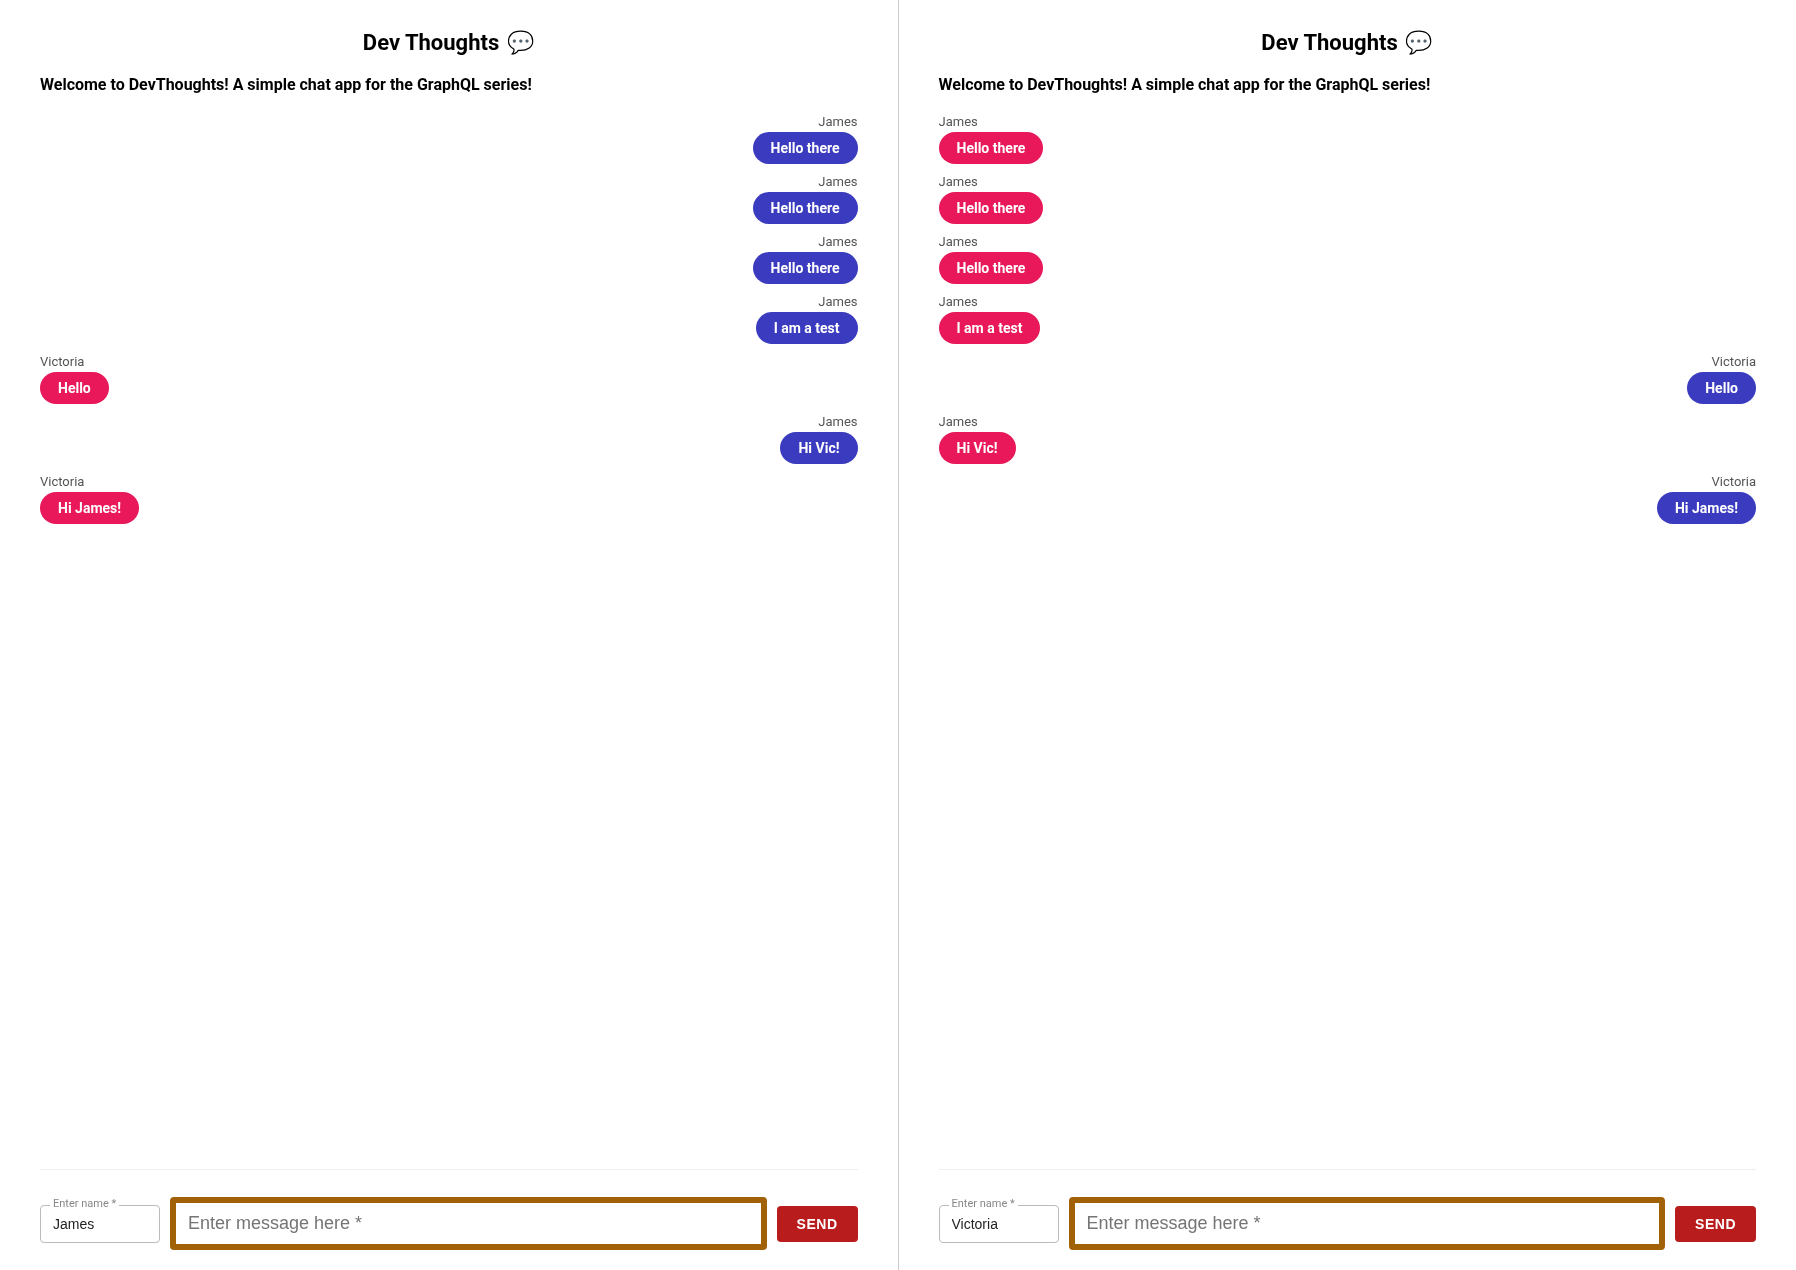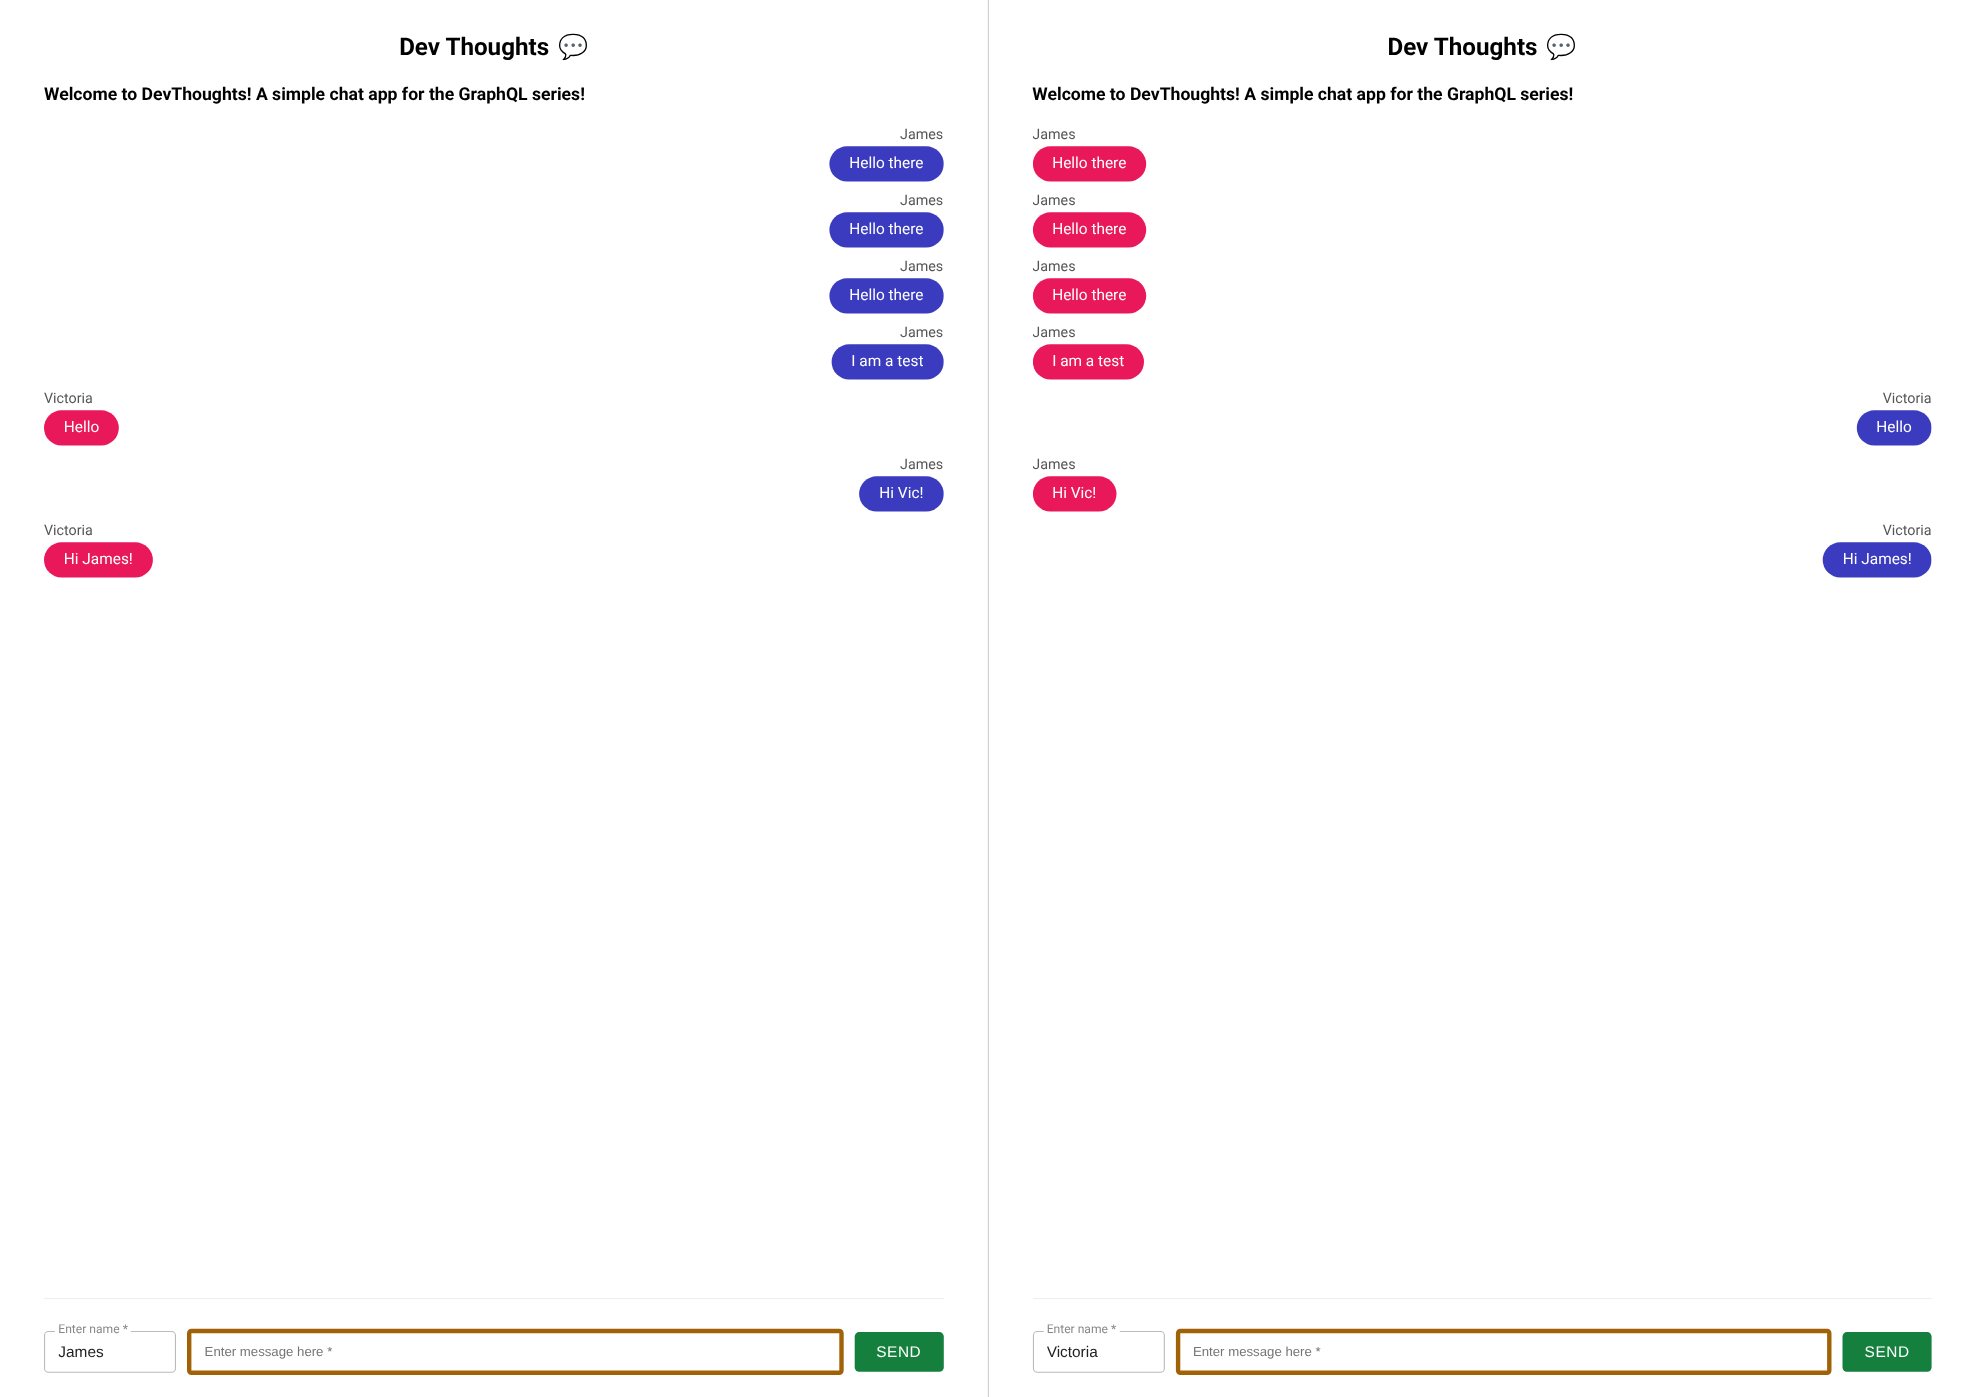"Hello there" .bubble { font-weight: 400 -> 700 }
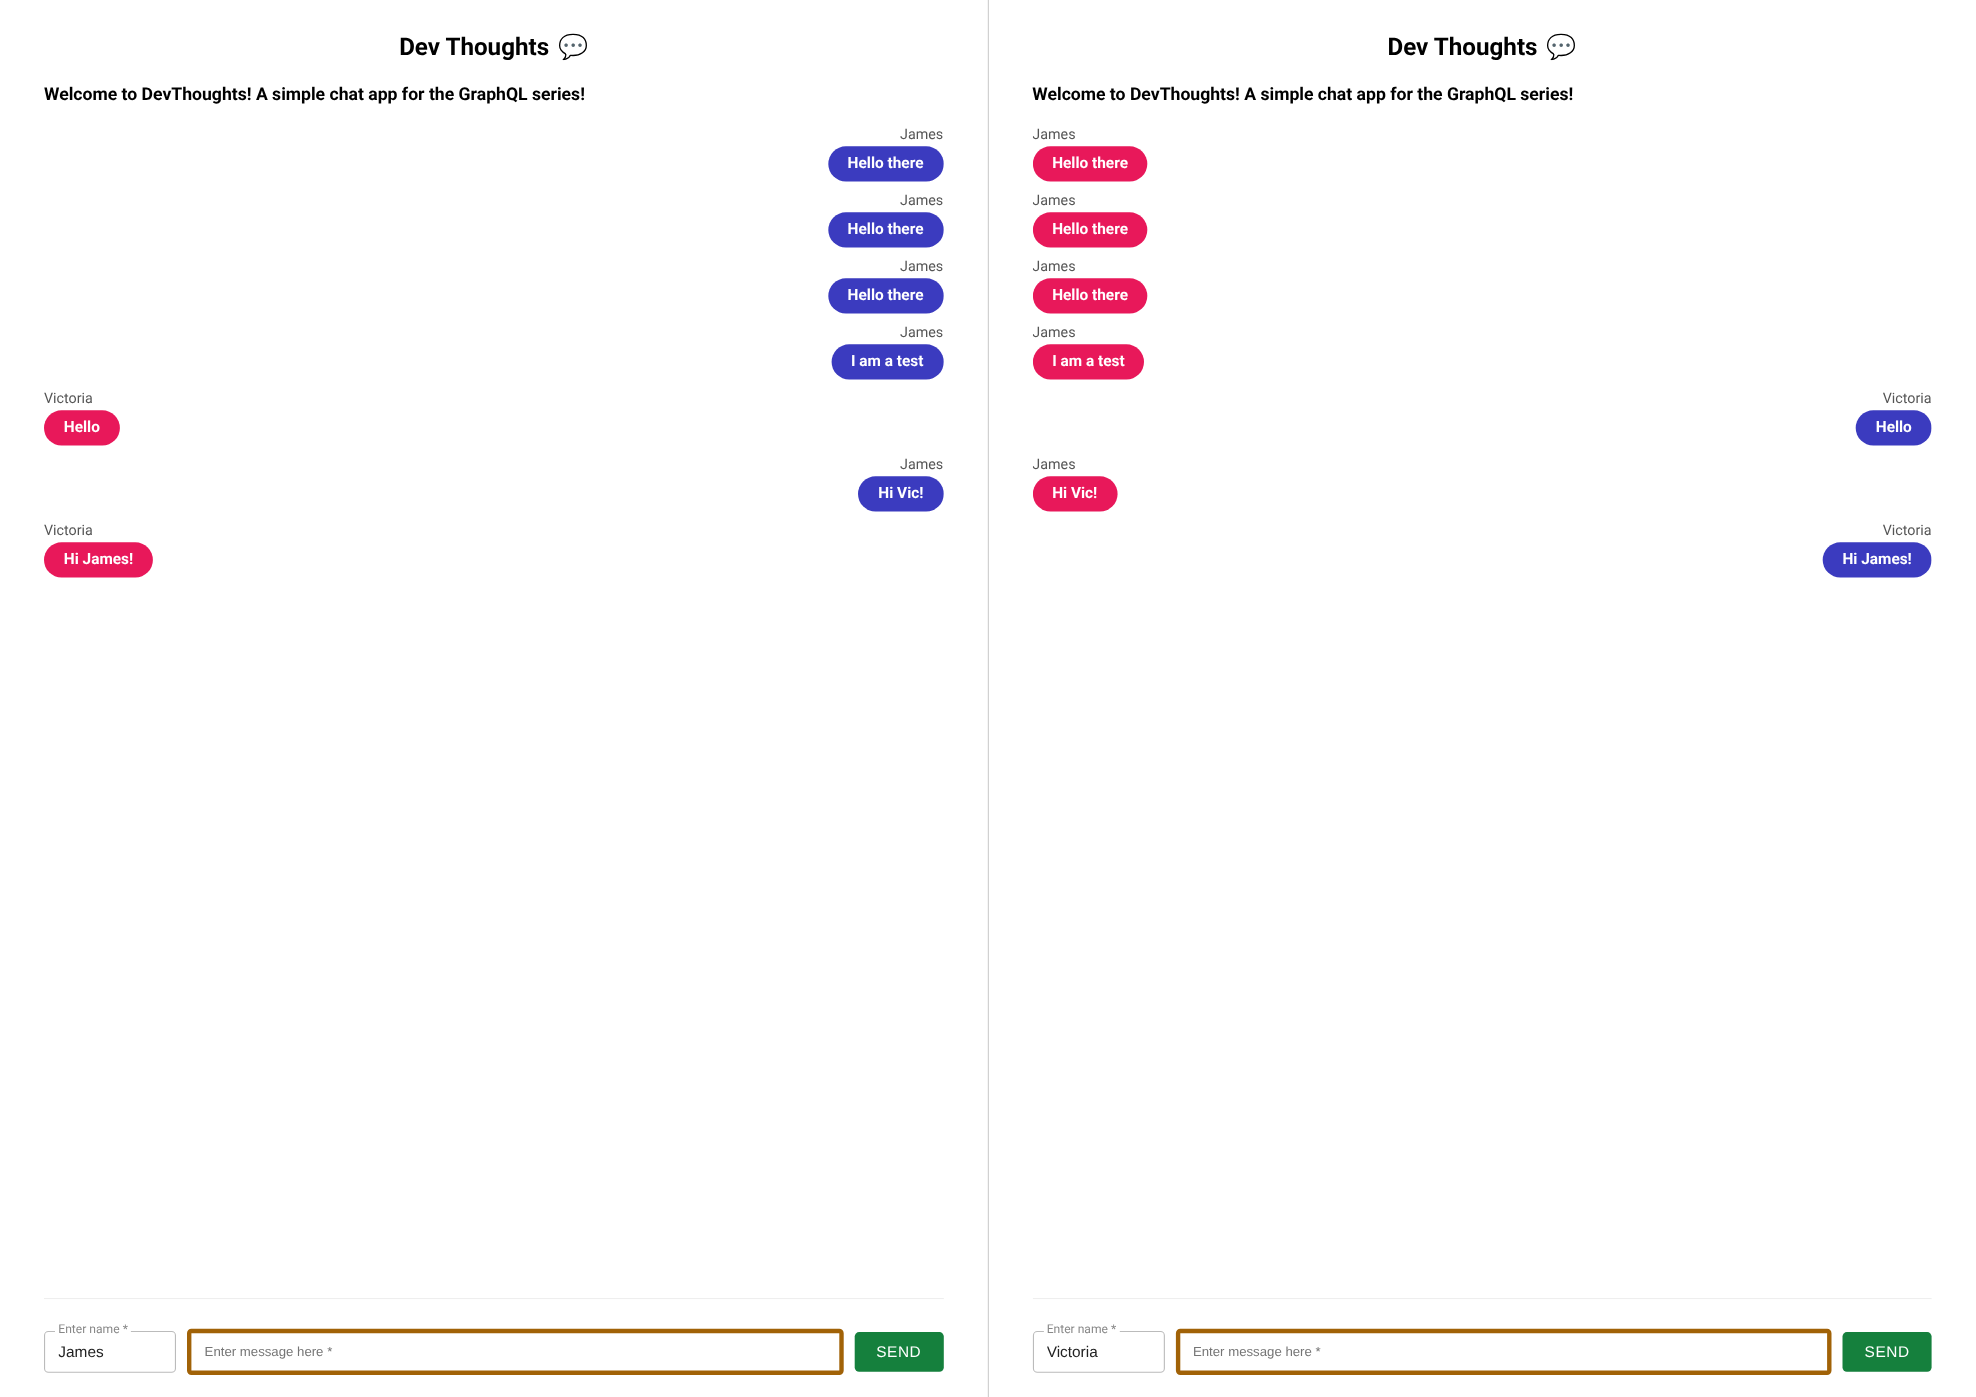"Enter message here *" .message-input { border: 4px solid #a16207 -> 6px solid #a16207; font-size: 12px -> 18px }
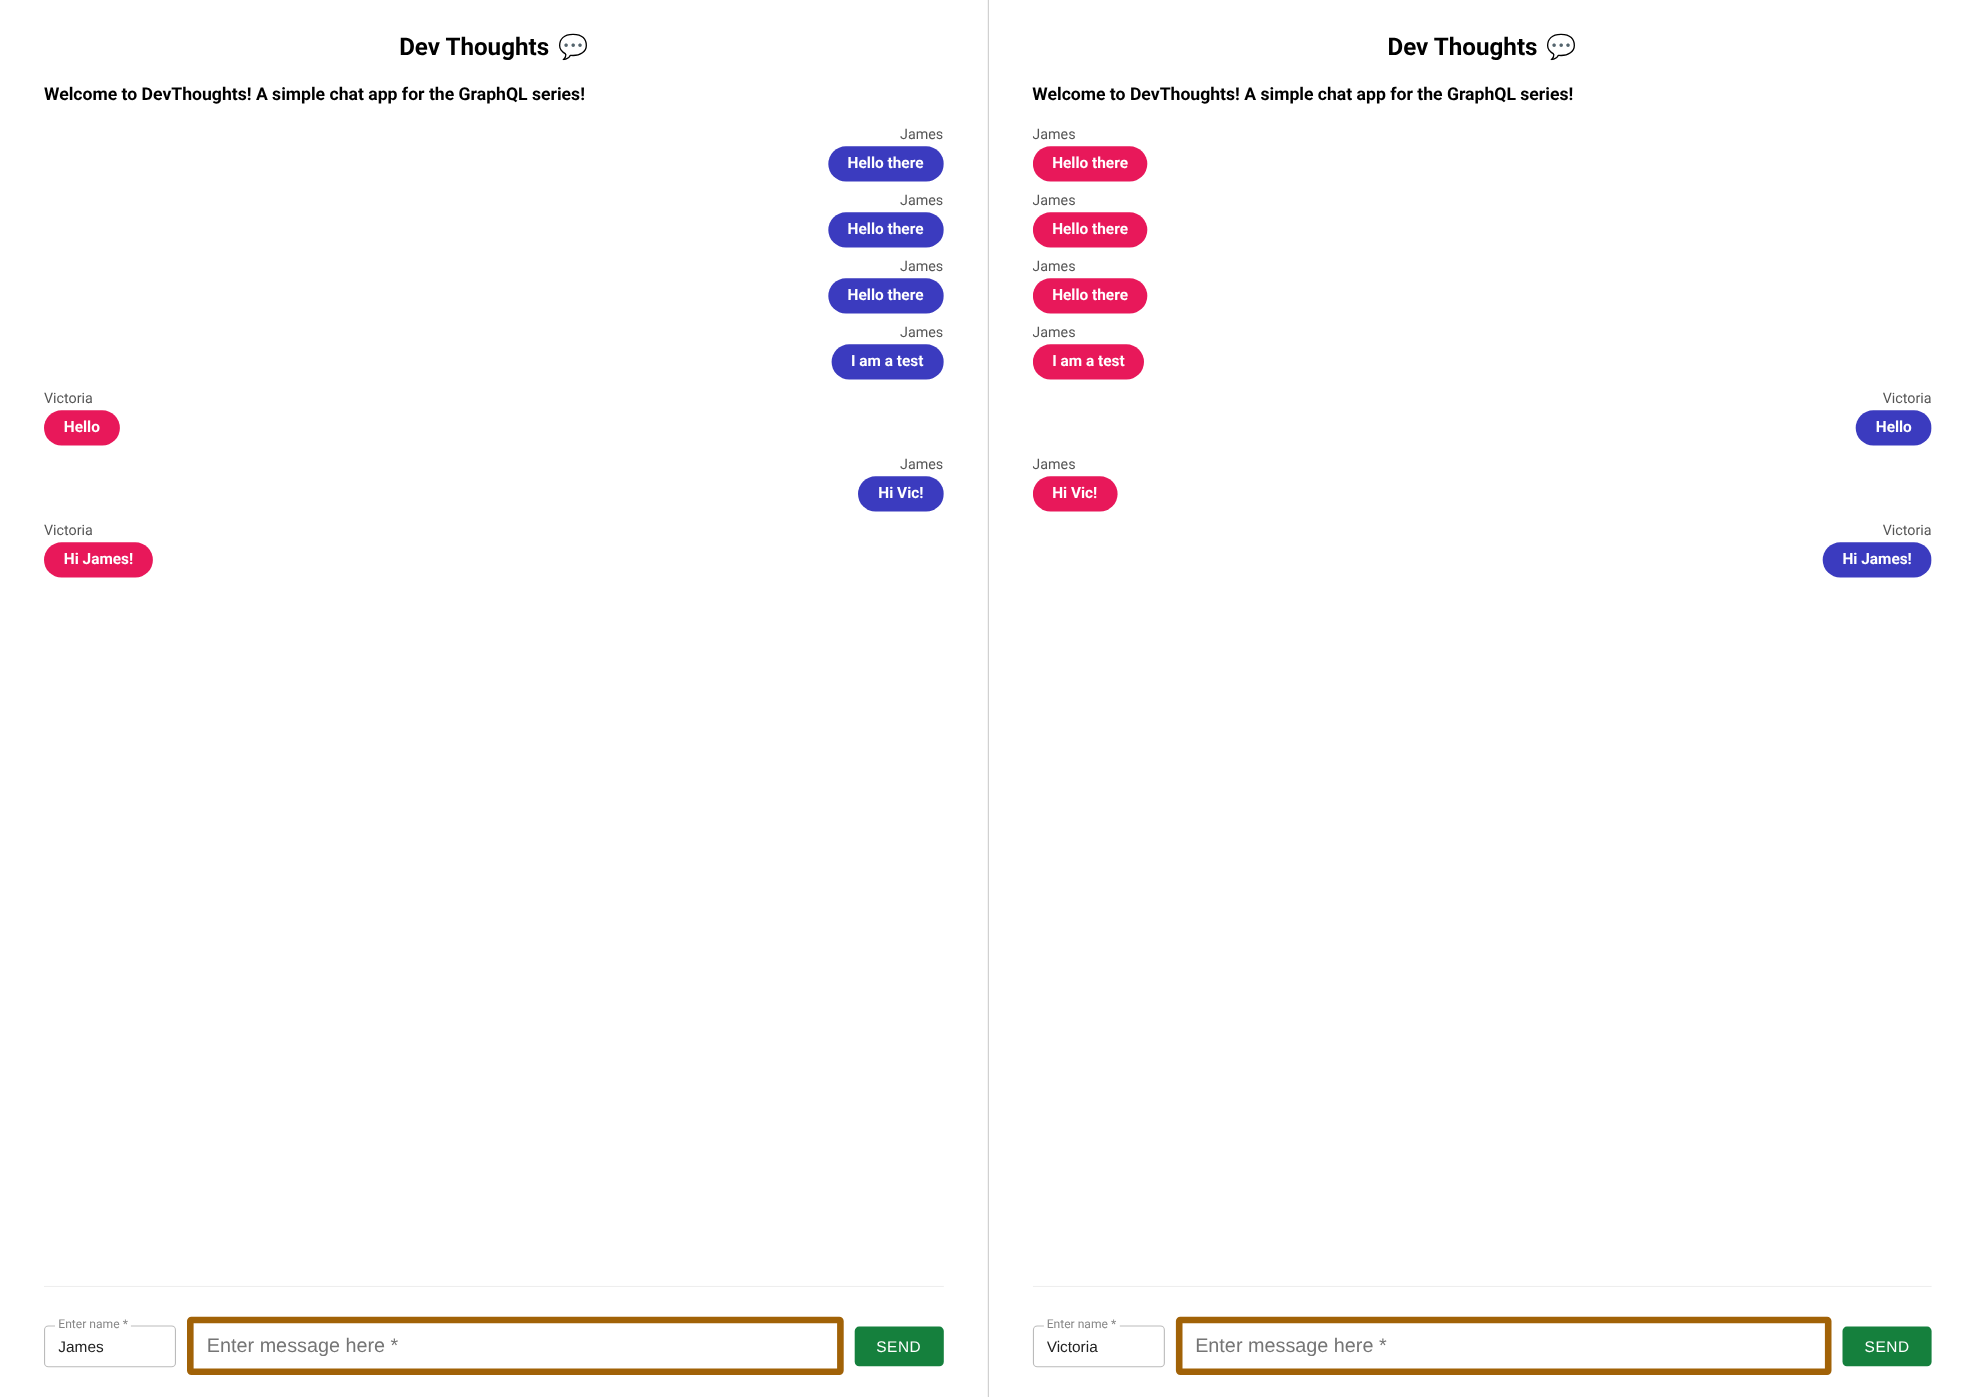"SEND" .send-button { background: #15803d -> #b91c1c; font-weight: 400 -> 700 }
